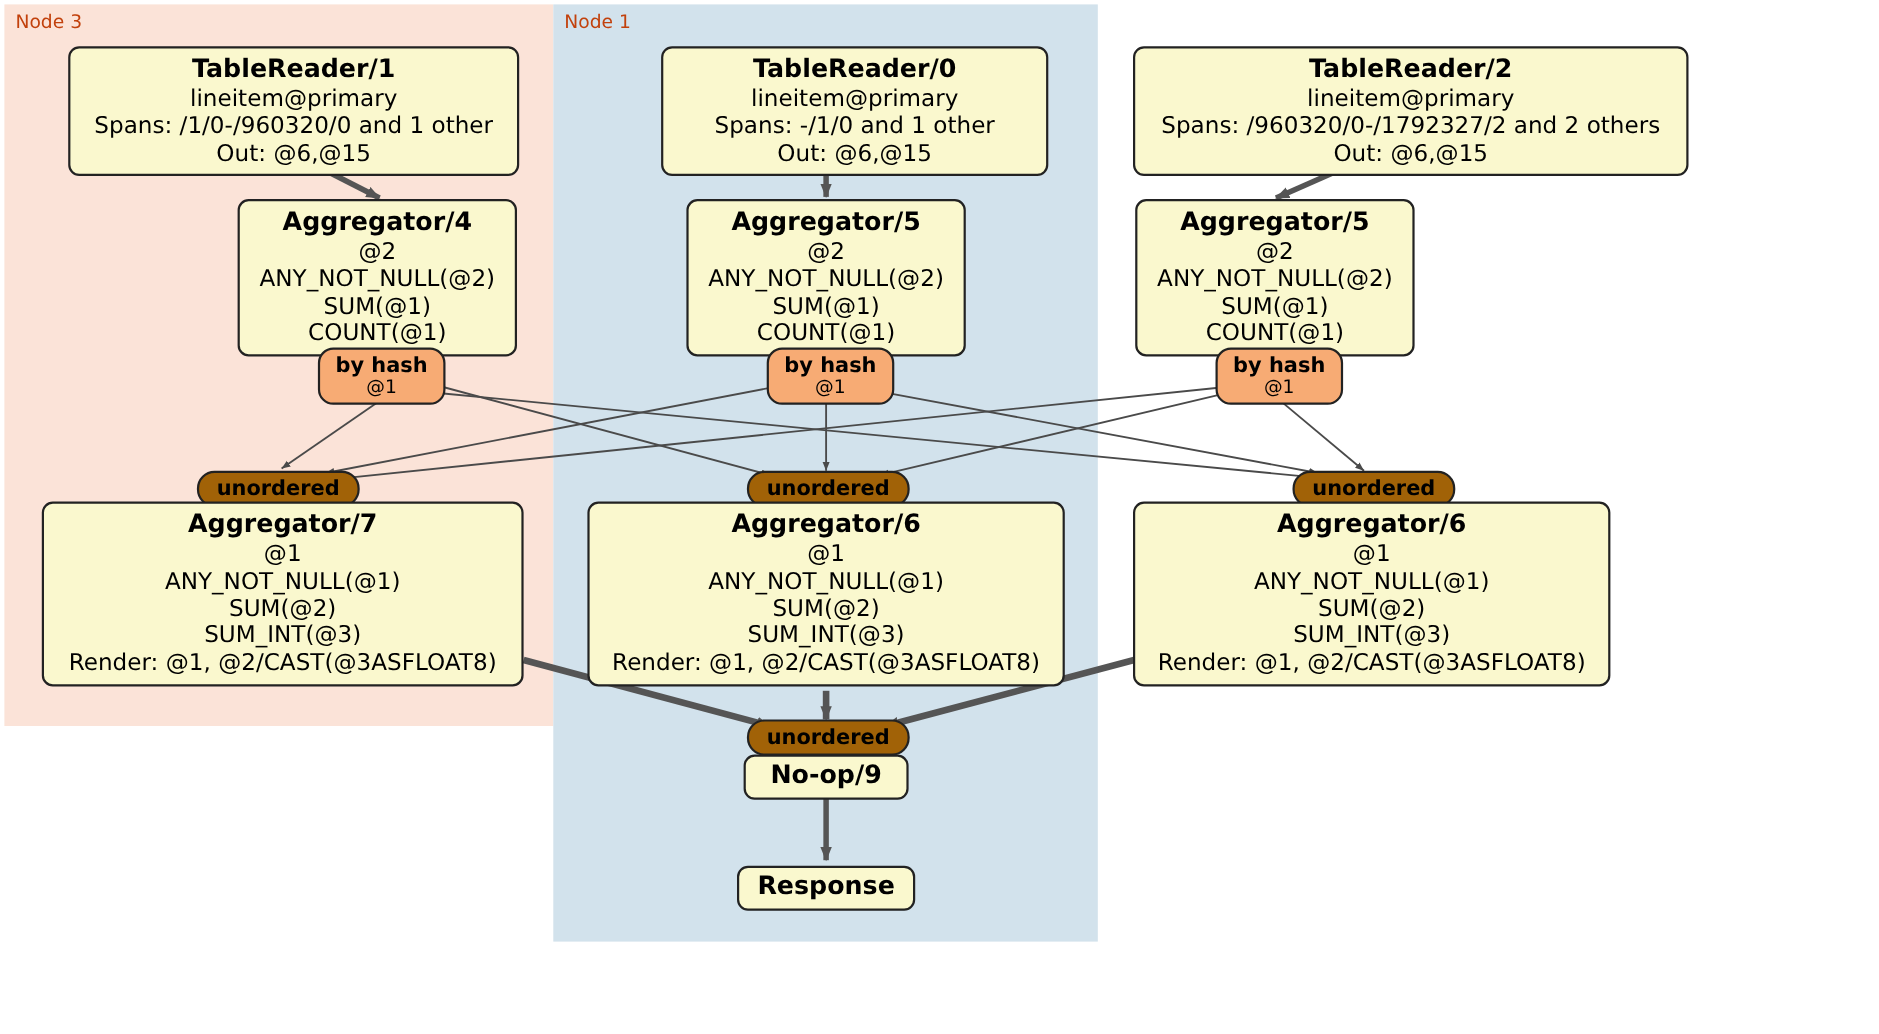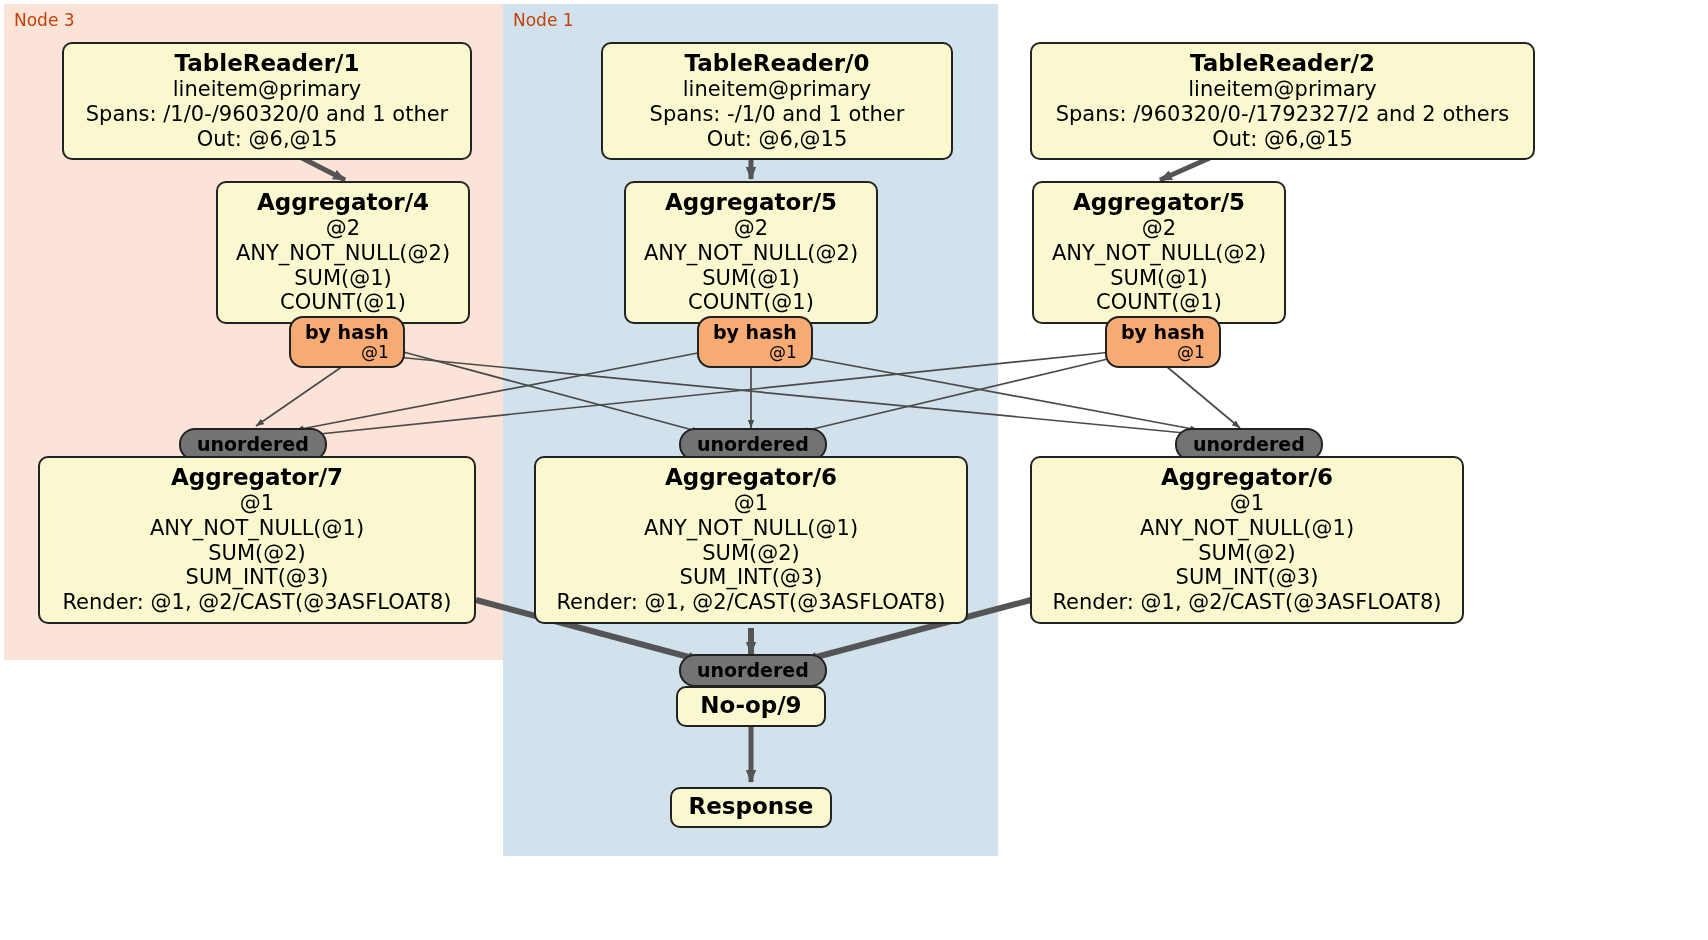"by hash" .badge { text-align: right -> center }
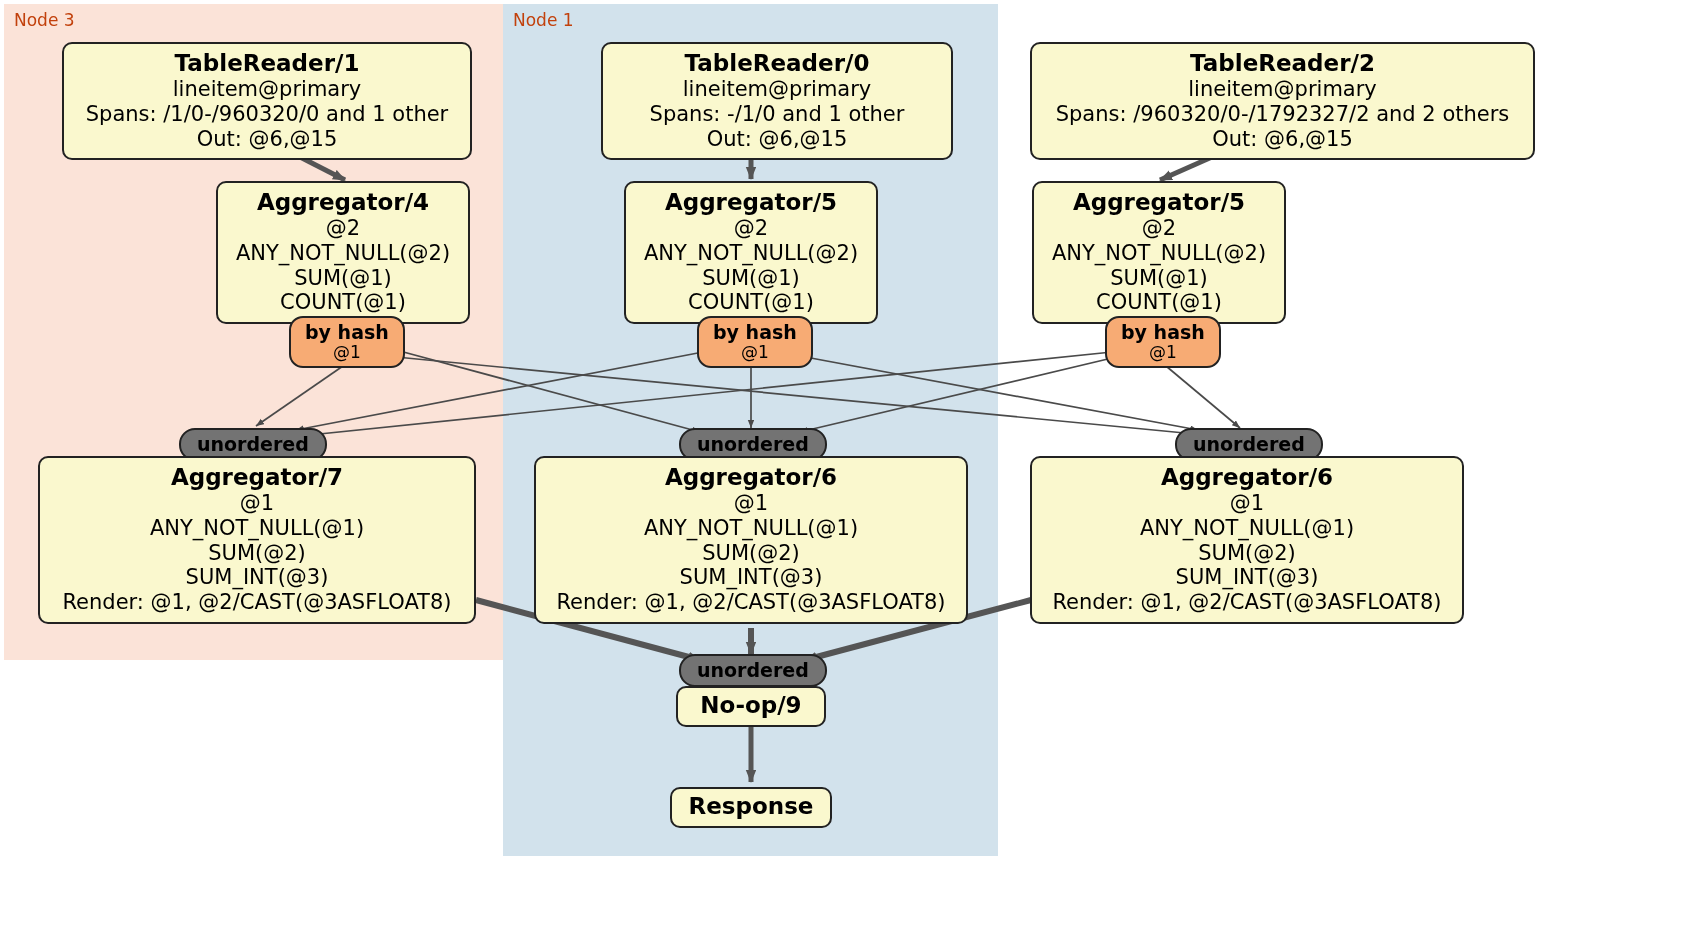"unordered" .badge.unordered { background: #737373 -> #a16207 }
